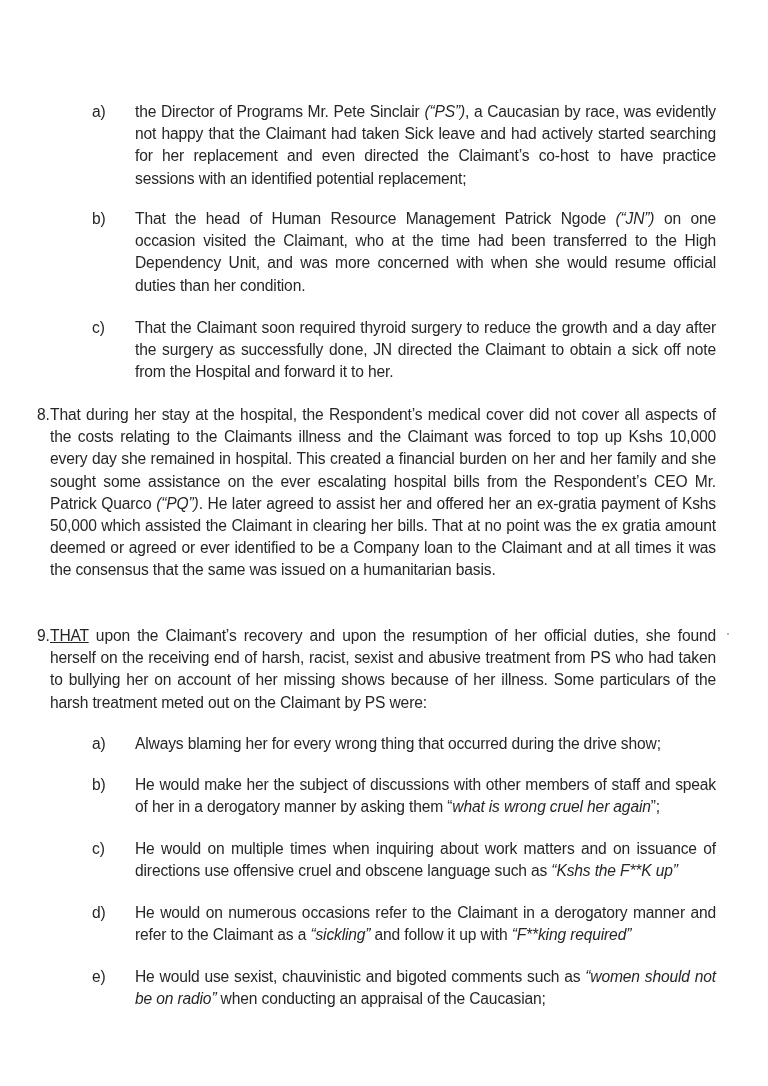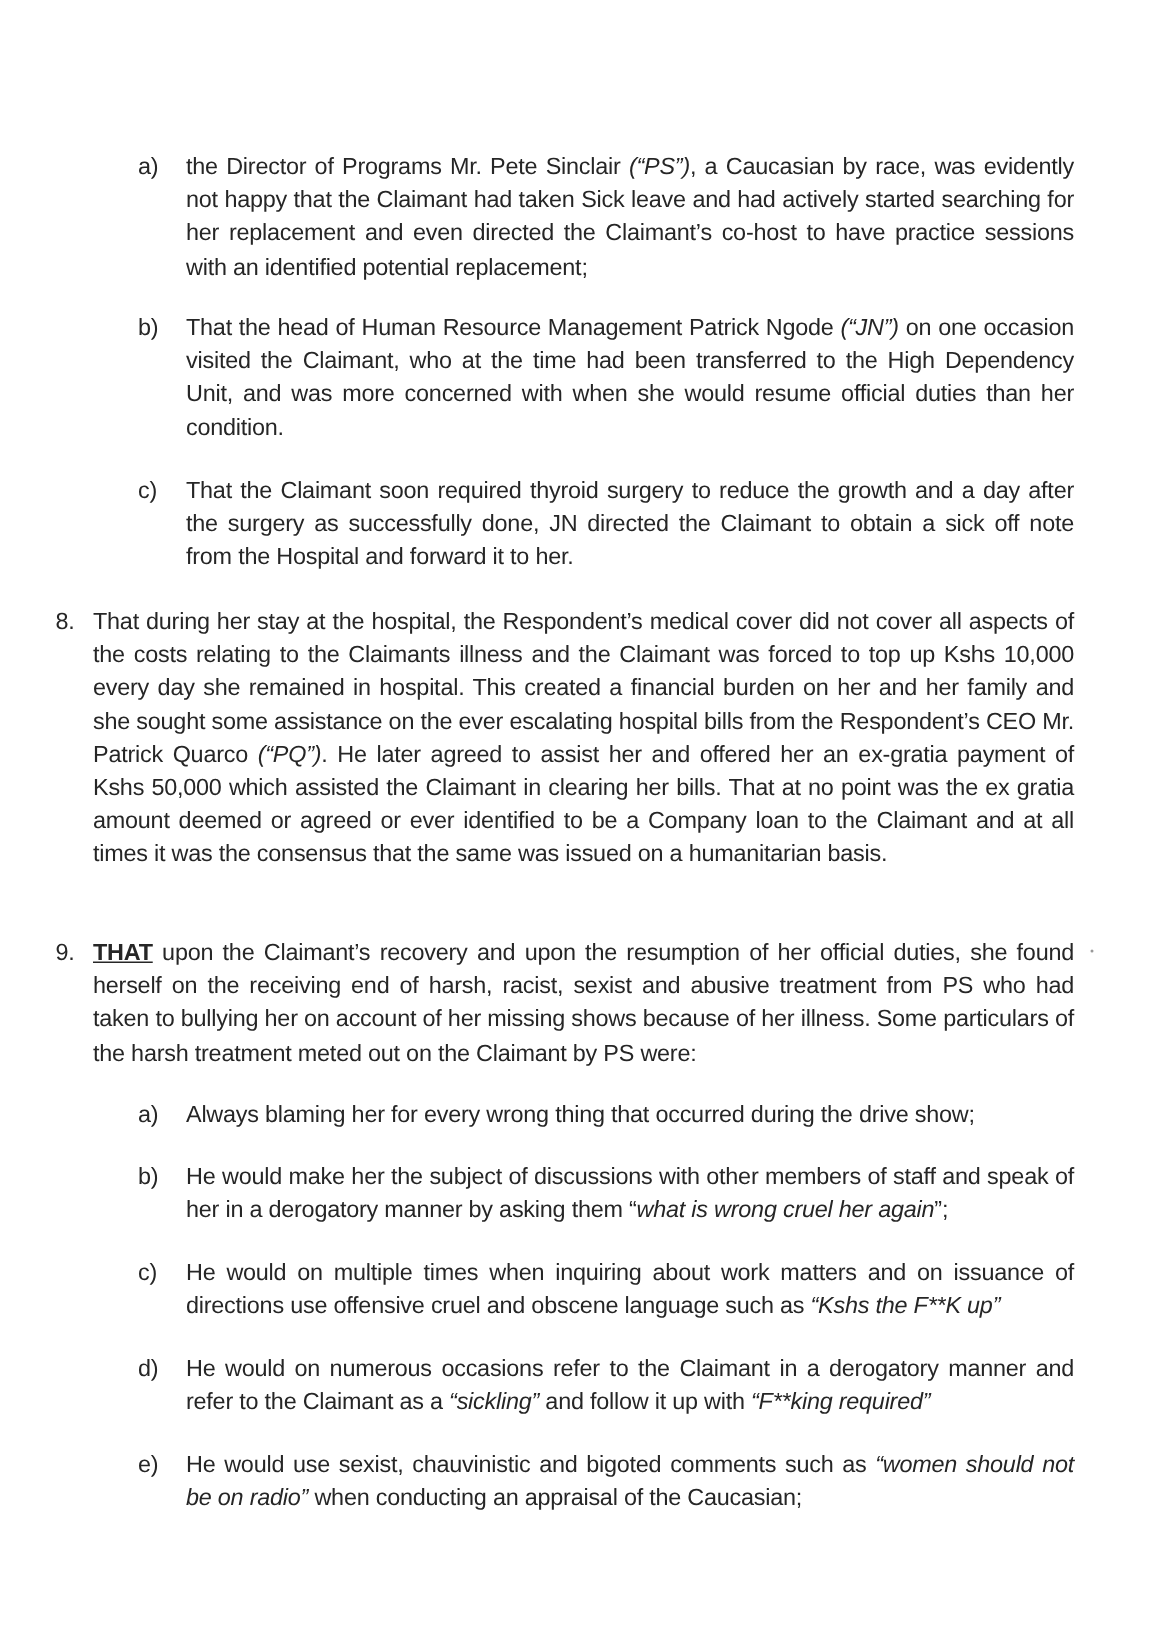"the Director of Programs Mr." .sub .body { margin-left: 32px -> 43px }
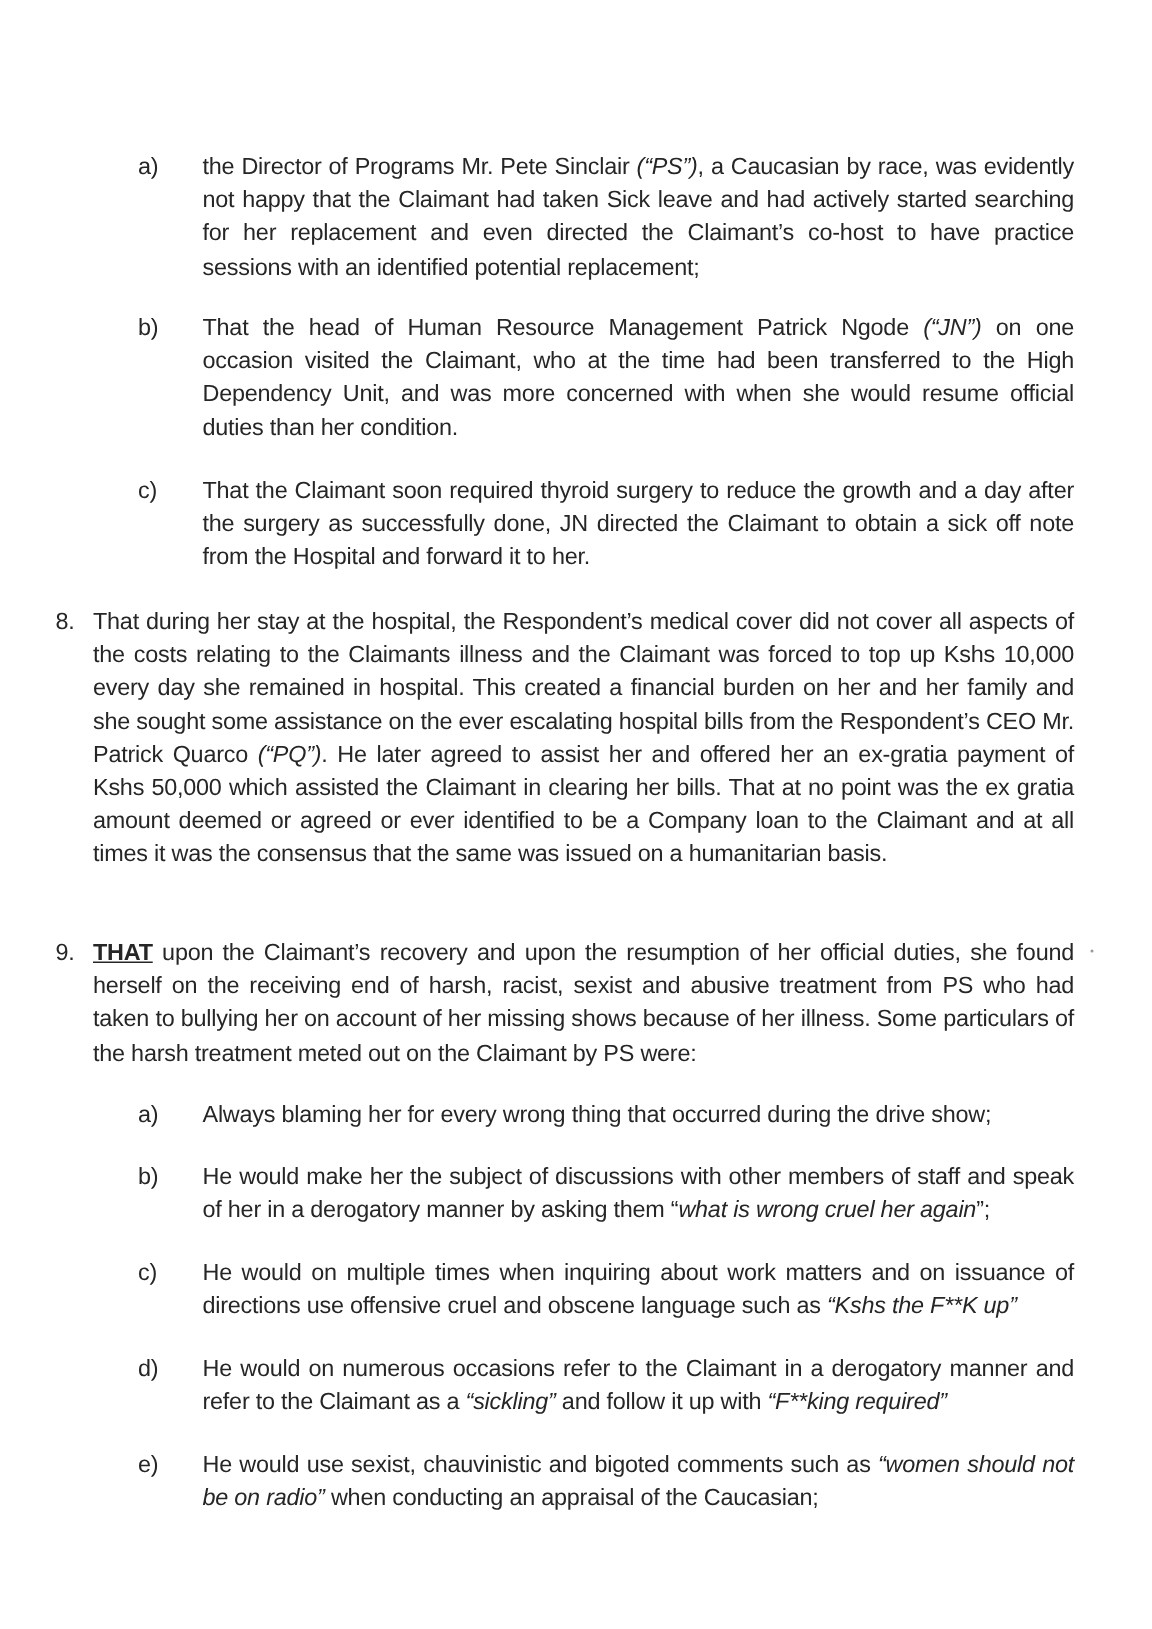"That during her stay at" .num .body { margin-left: 25px -> 13px }
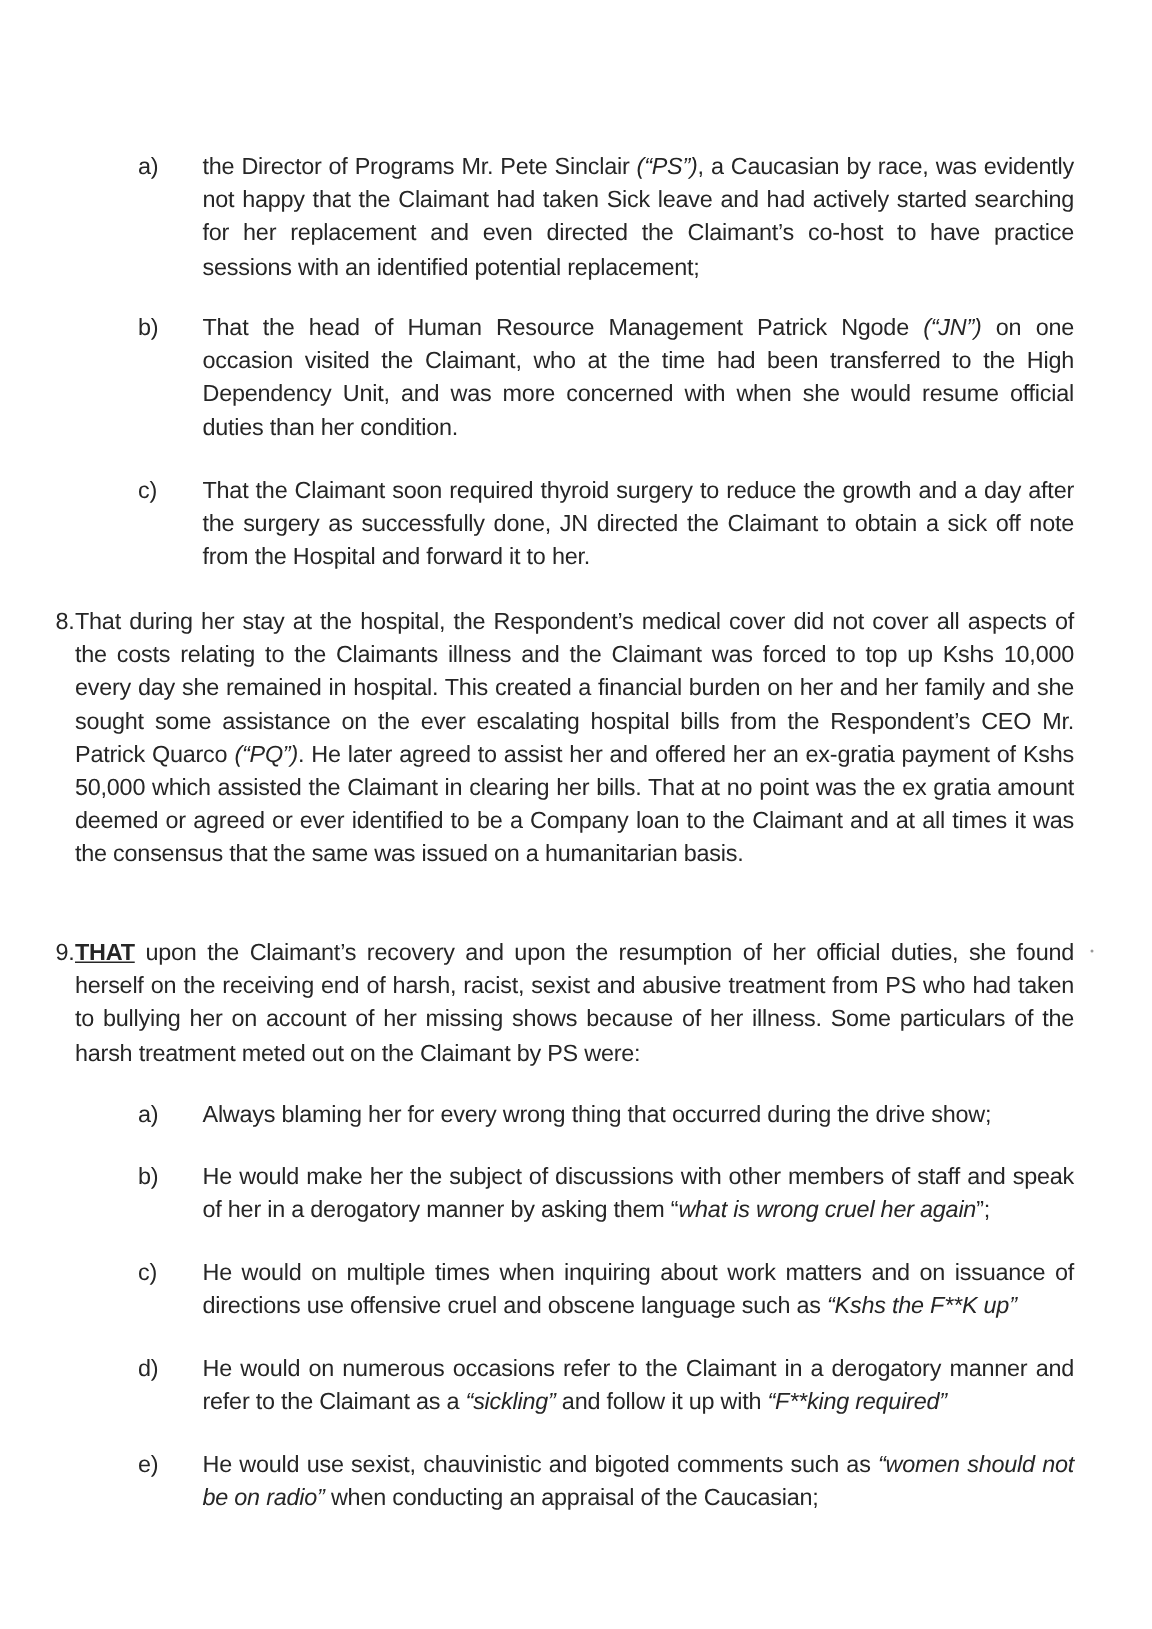"THAT" .ul { font-weight: bold -> normal }
